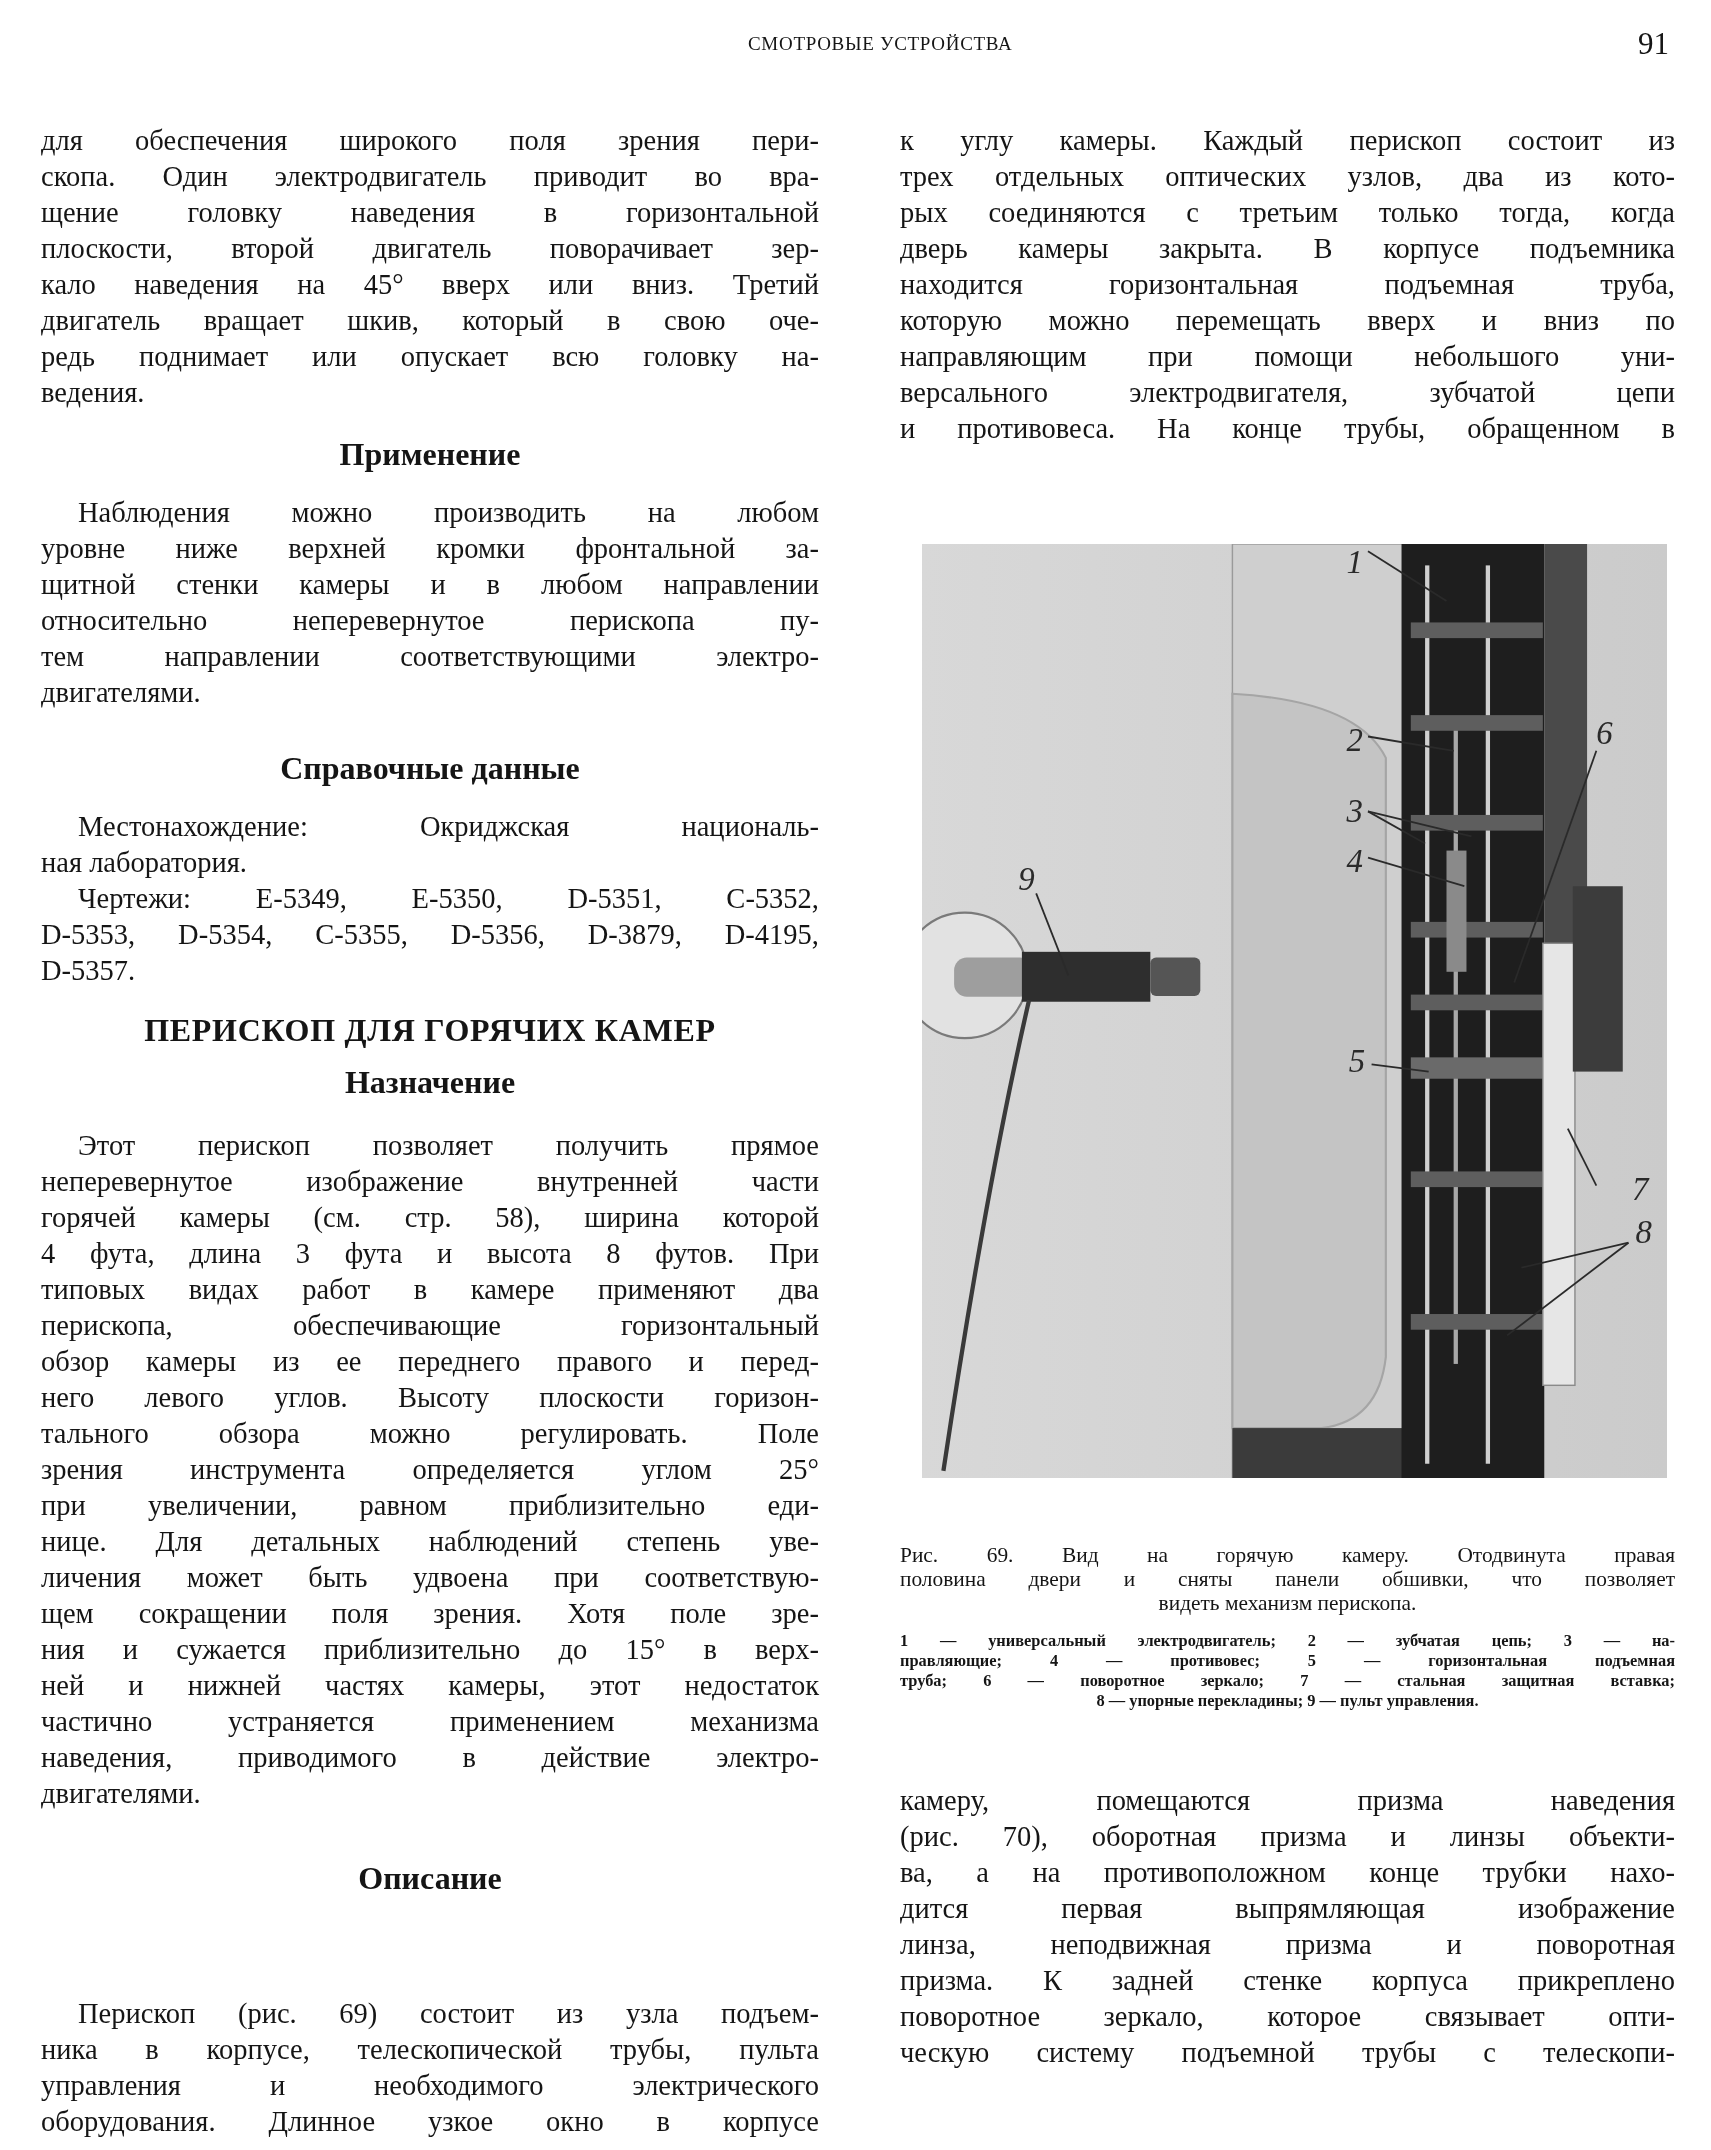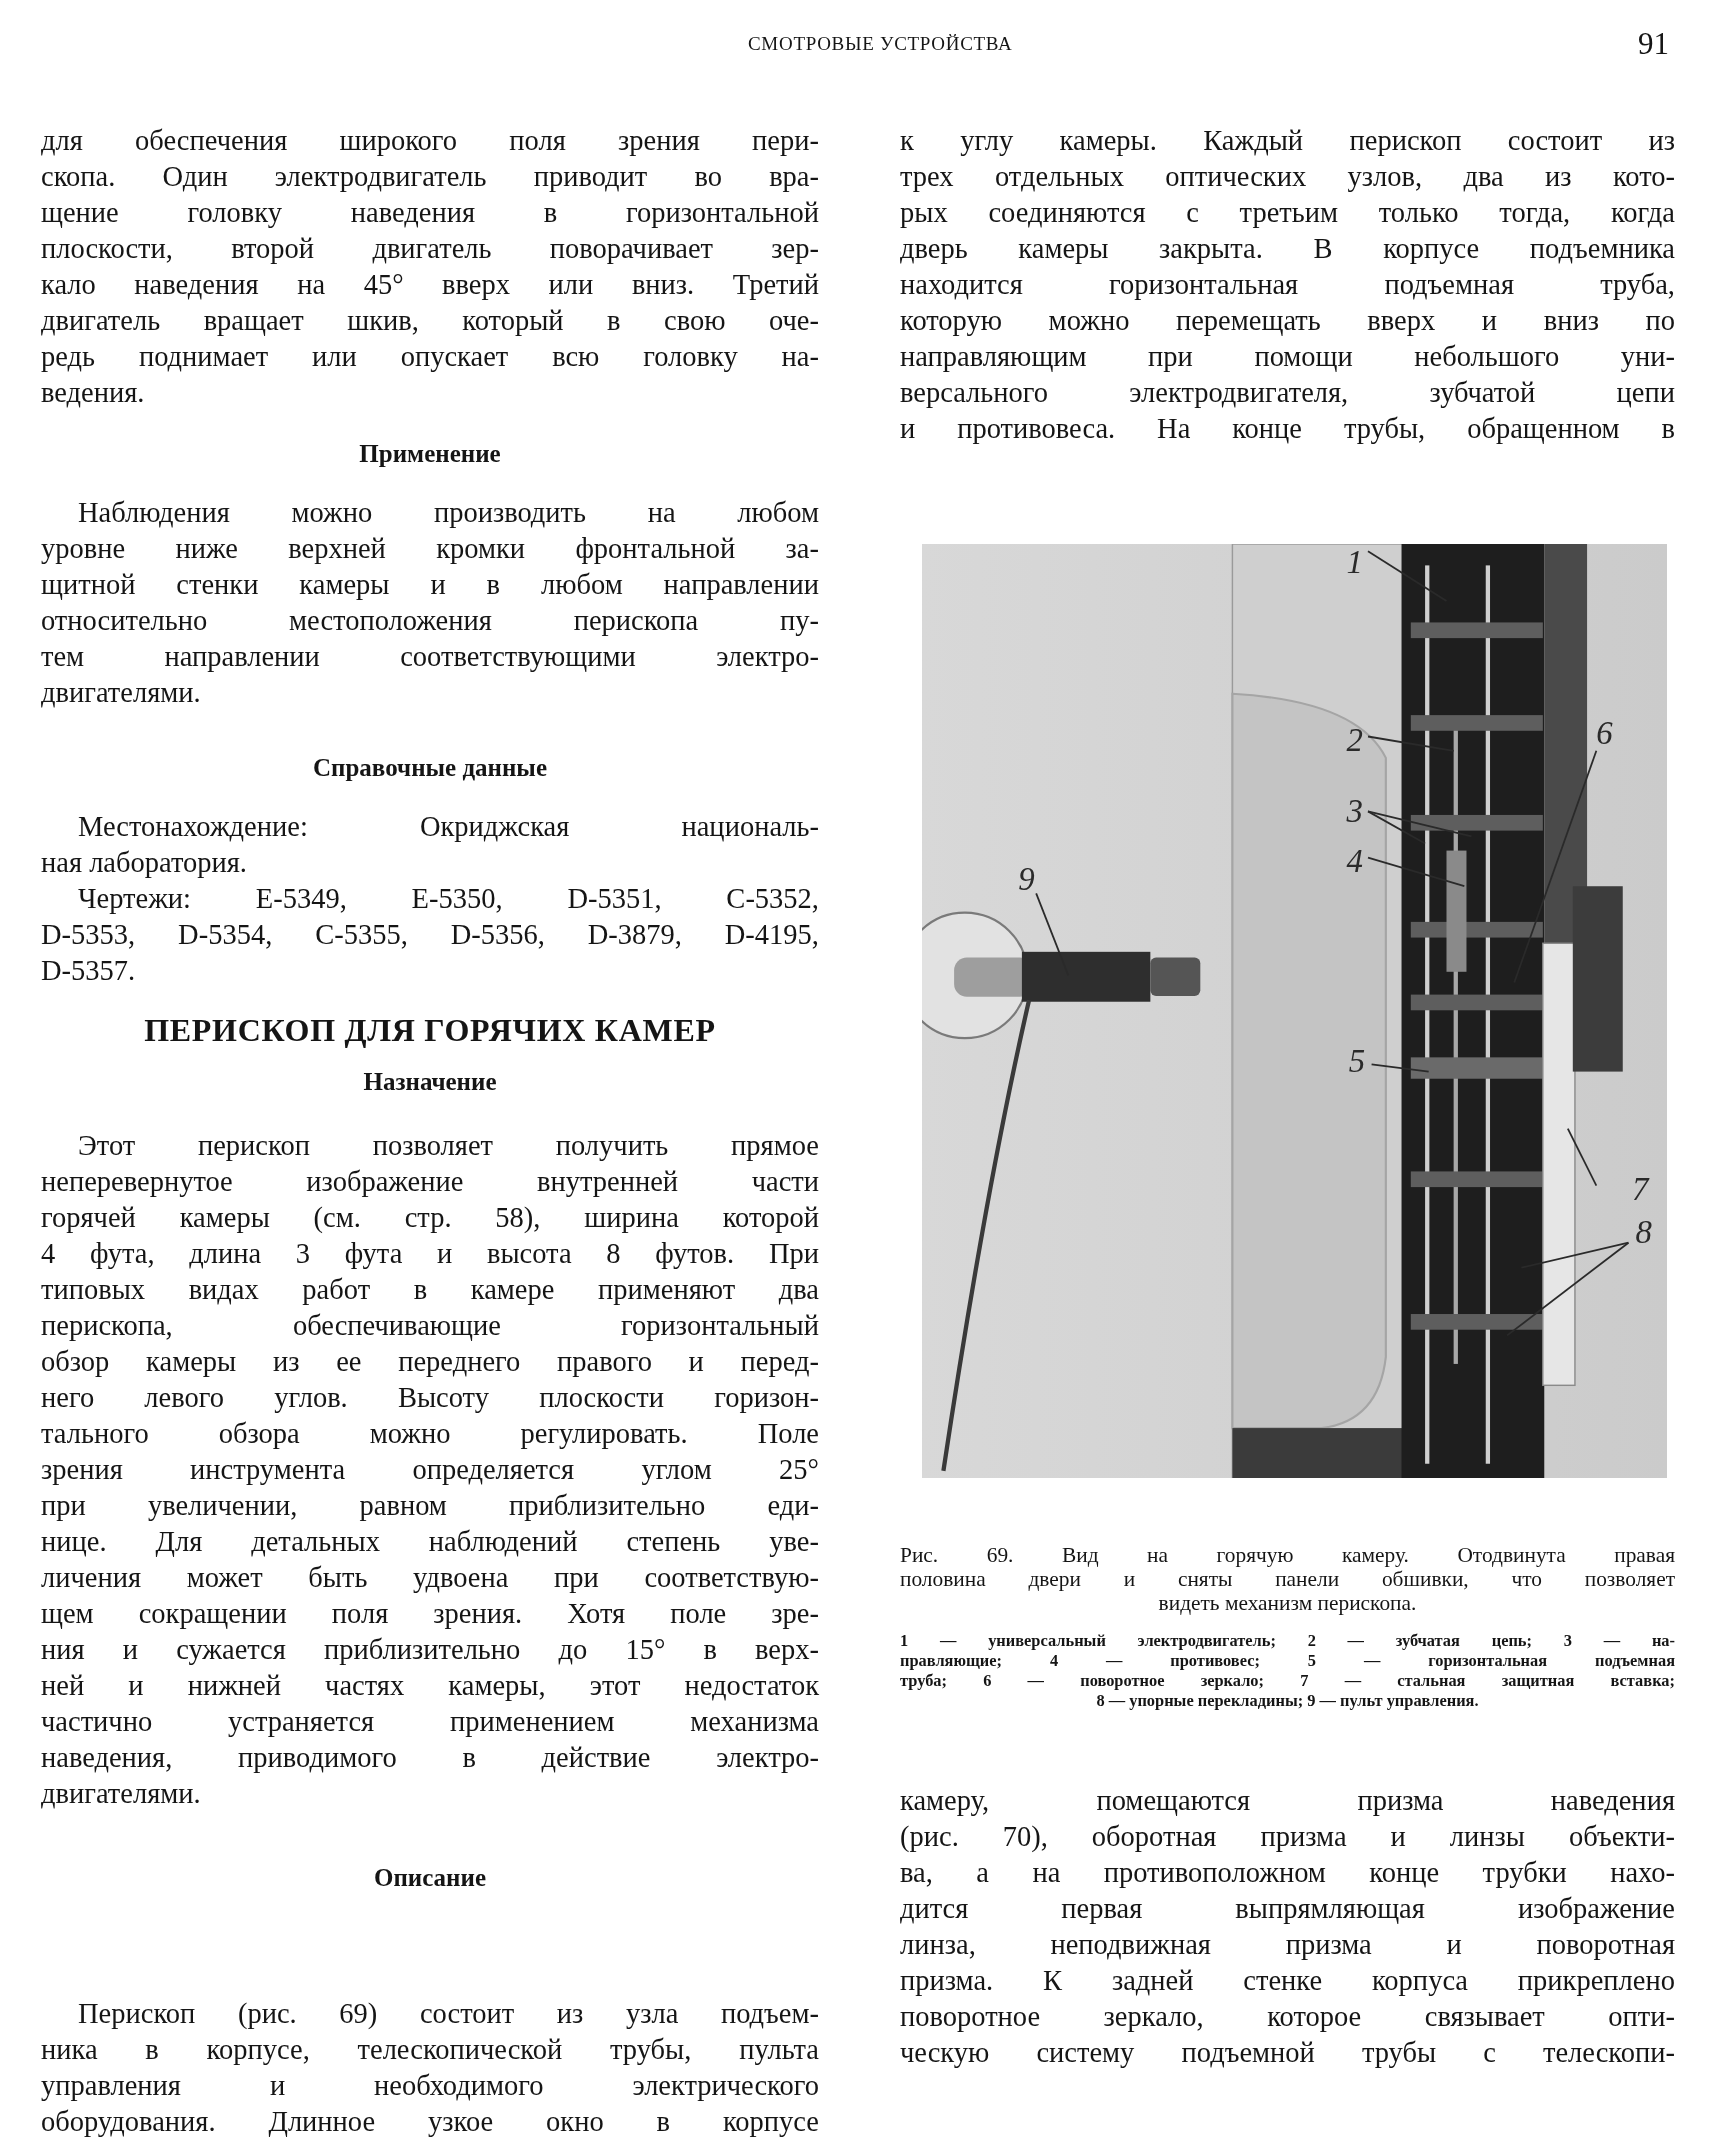"Применение" .heading { font-size: 25px -> 32px }
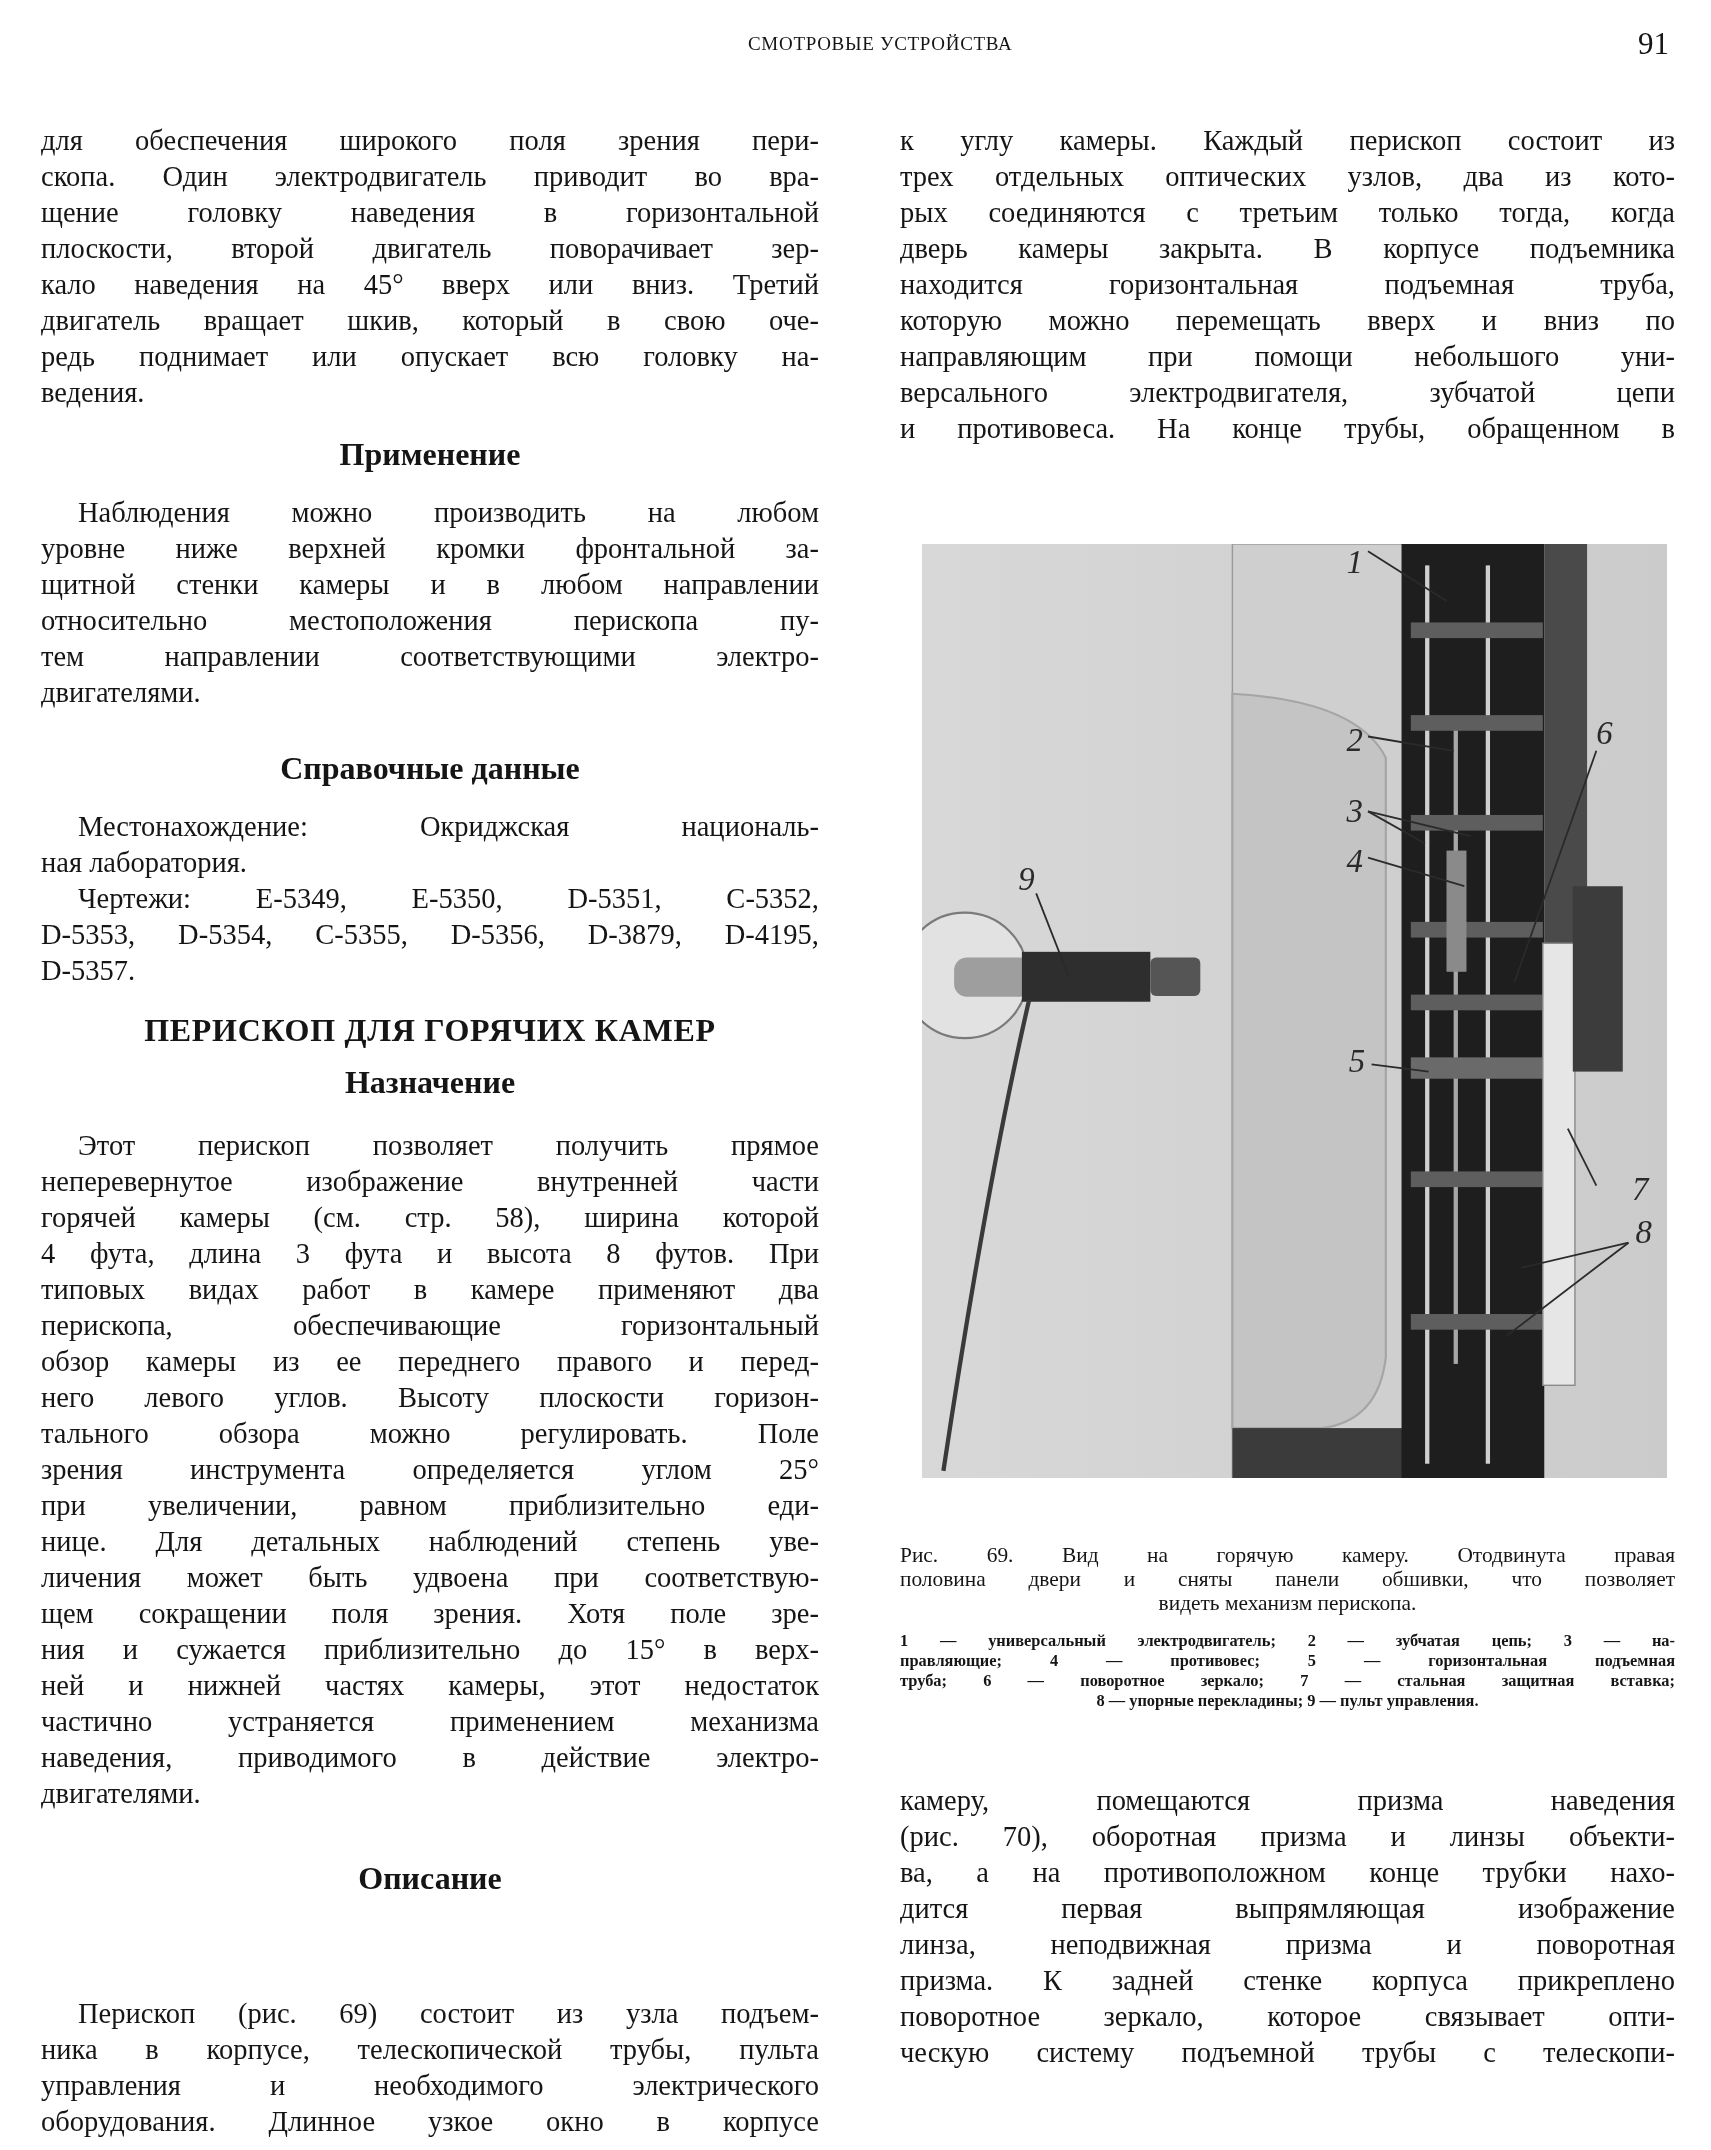"относительно местоположения перископа" span.line { text: местоположения -> неперевернутое }
